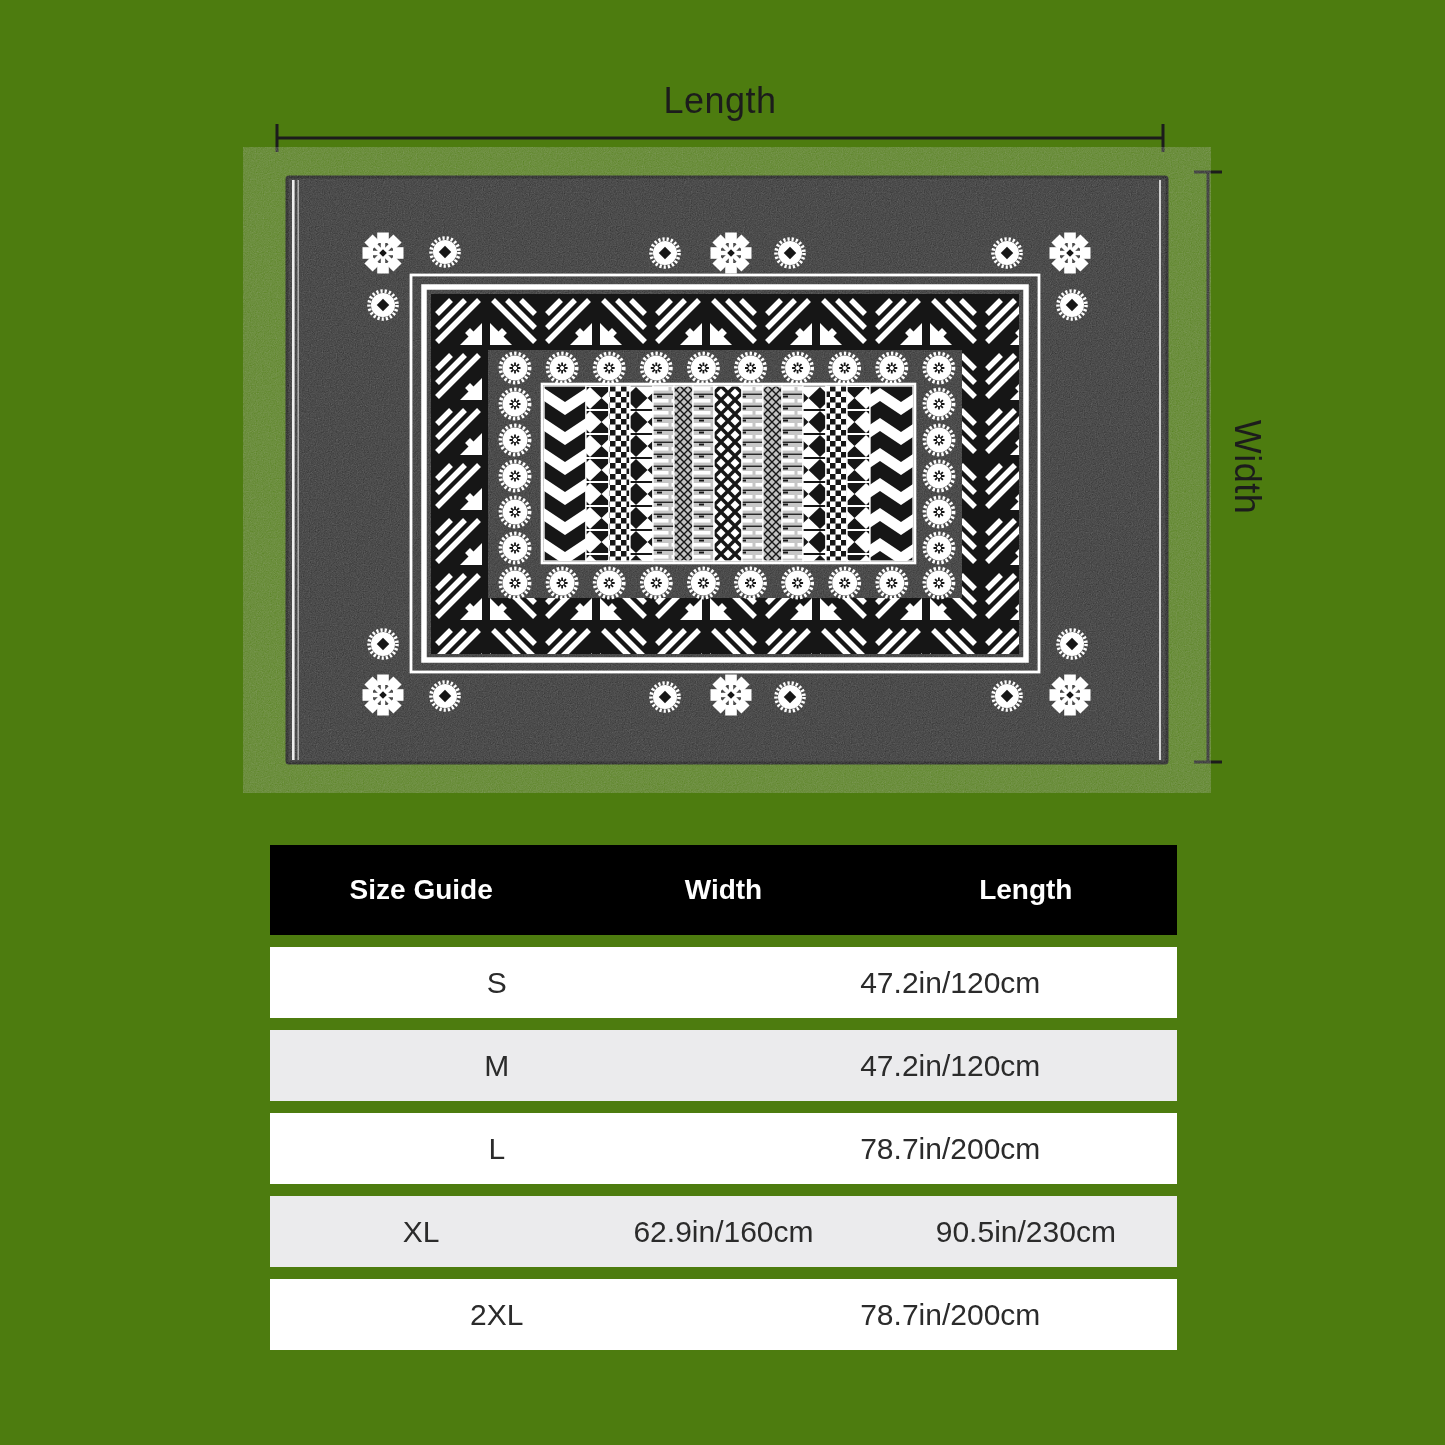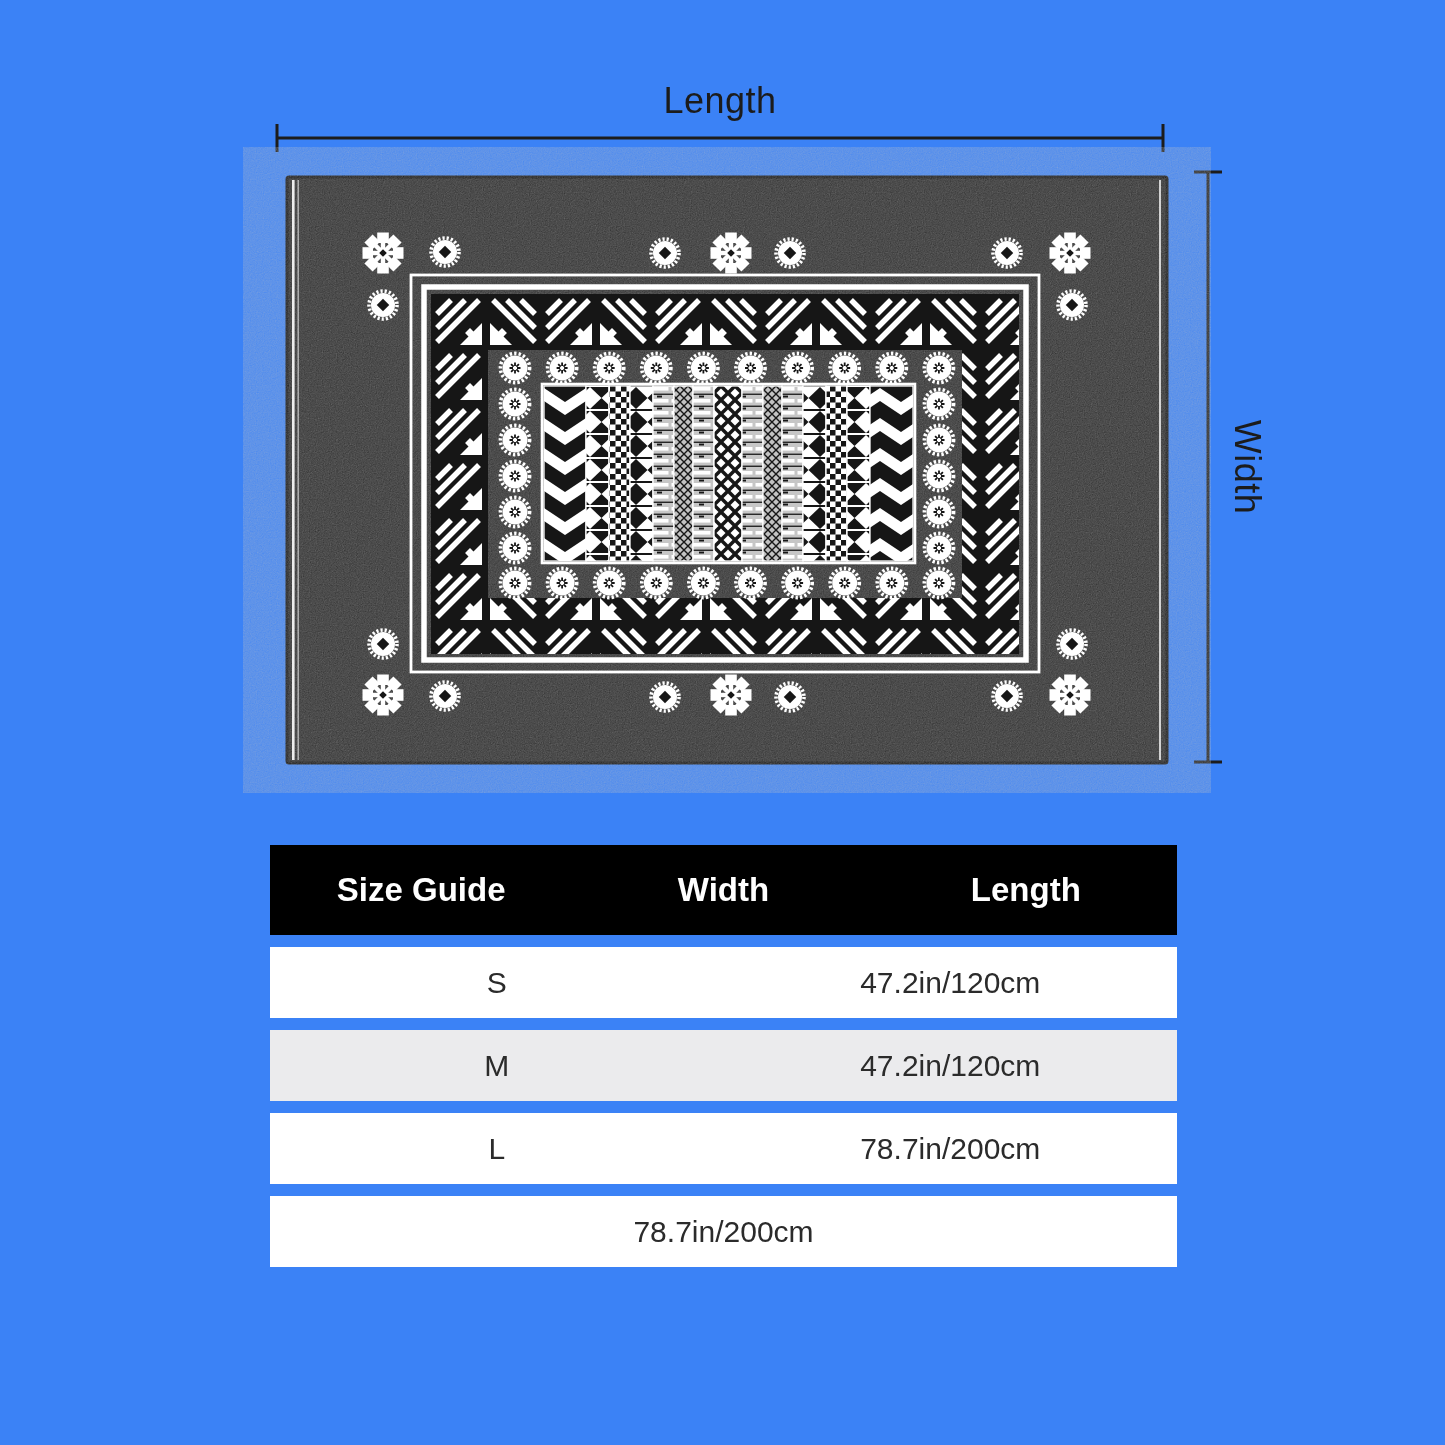"Length" .canvas { background: #3b82f6 -> #4d7c0f }
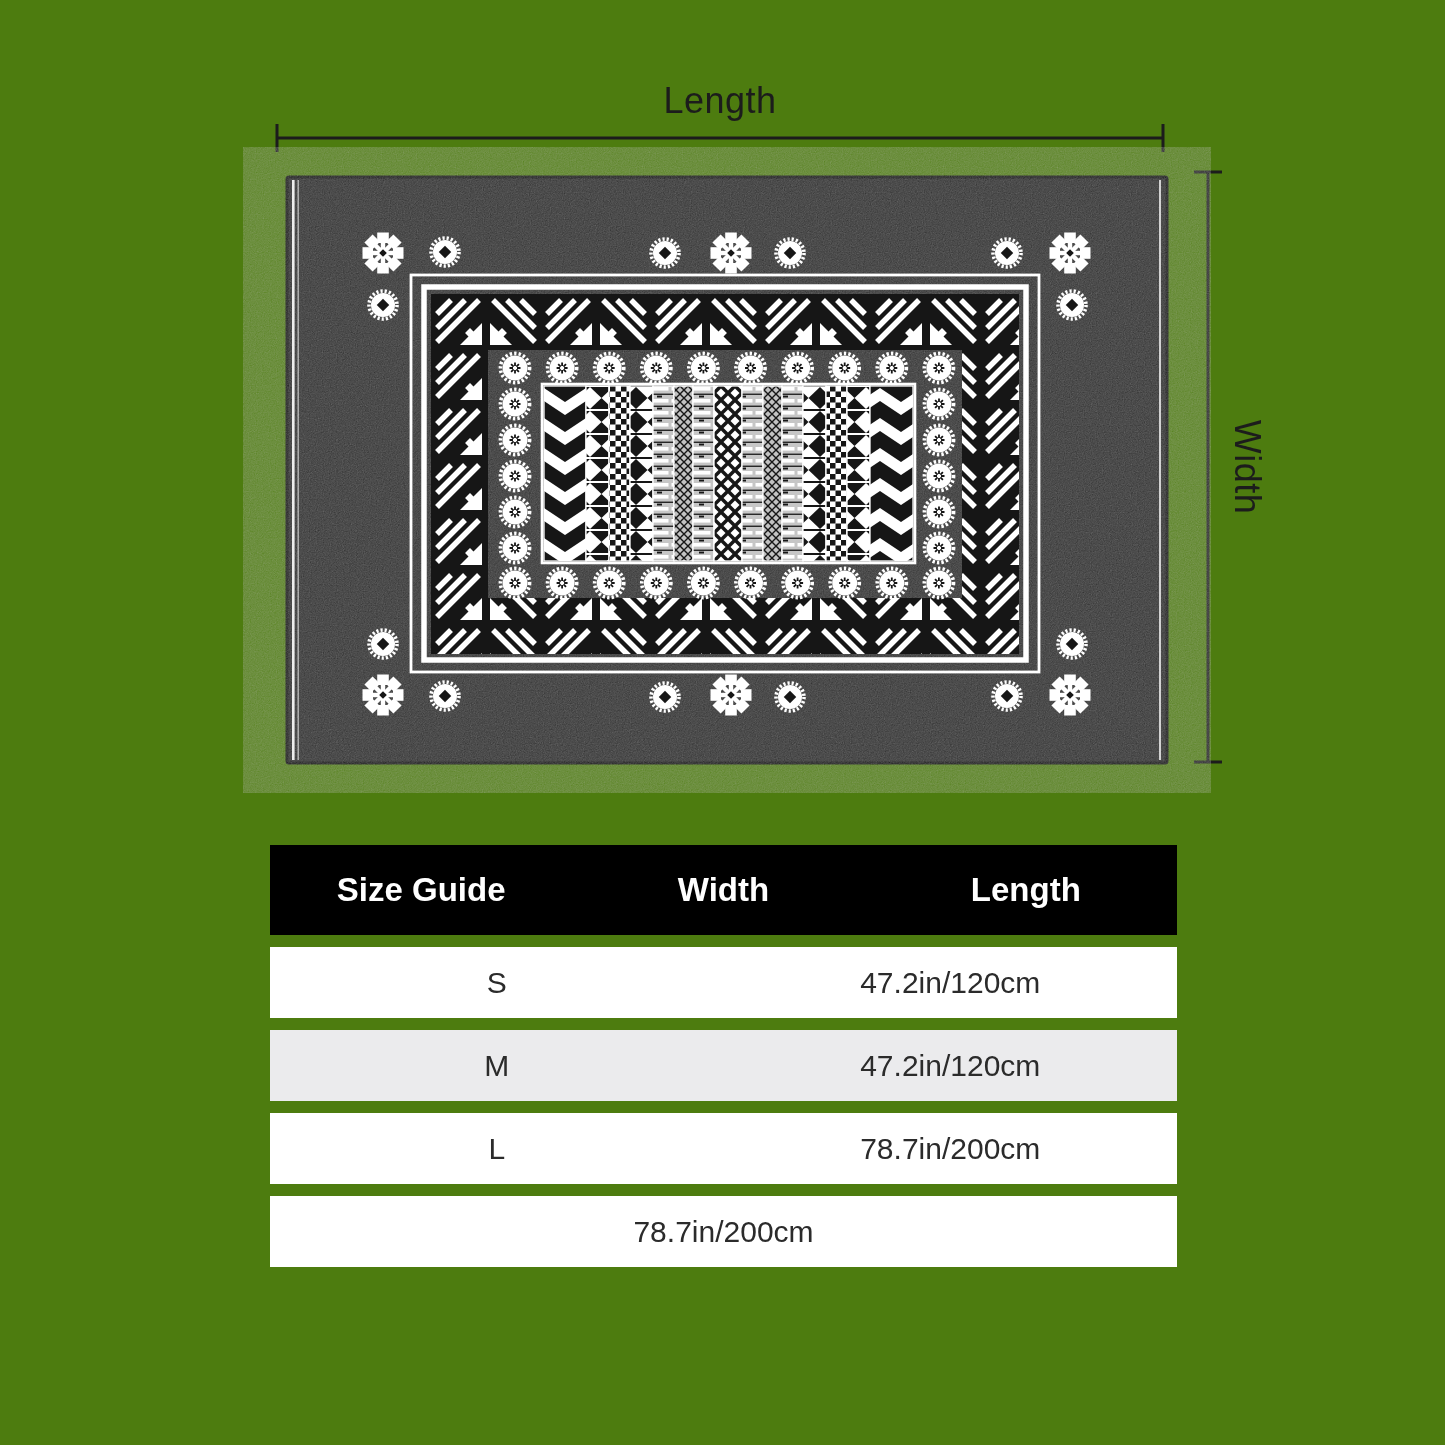"Size Guide" .thead { font-size: 33px -> 28px }
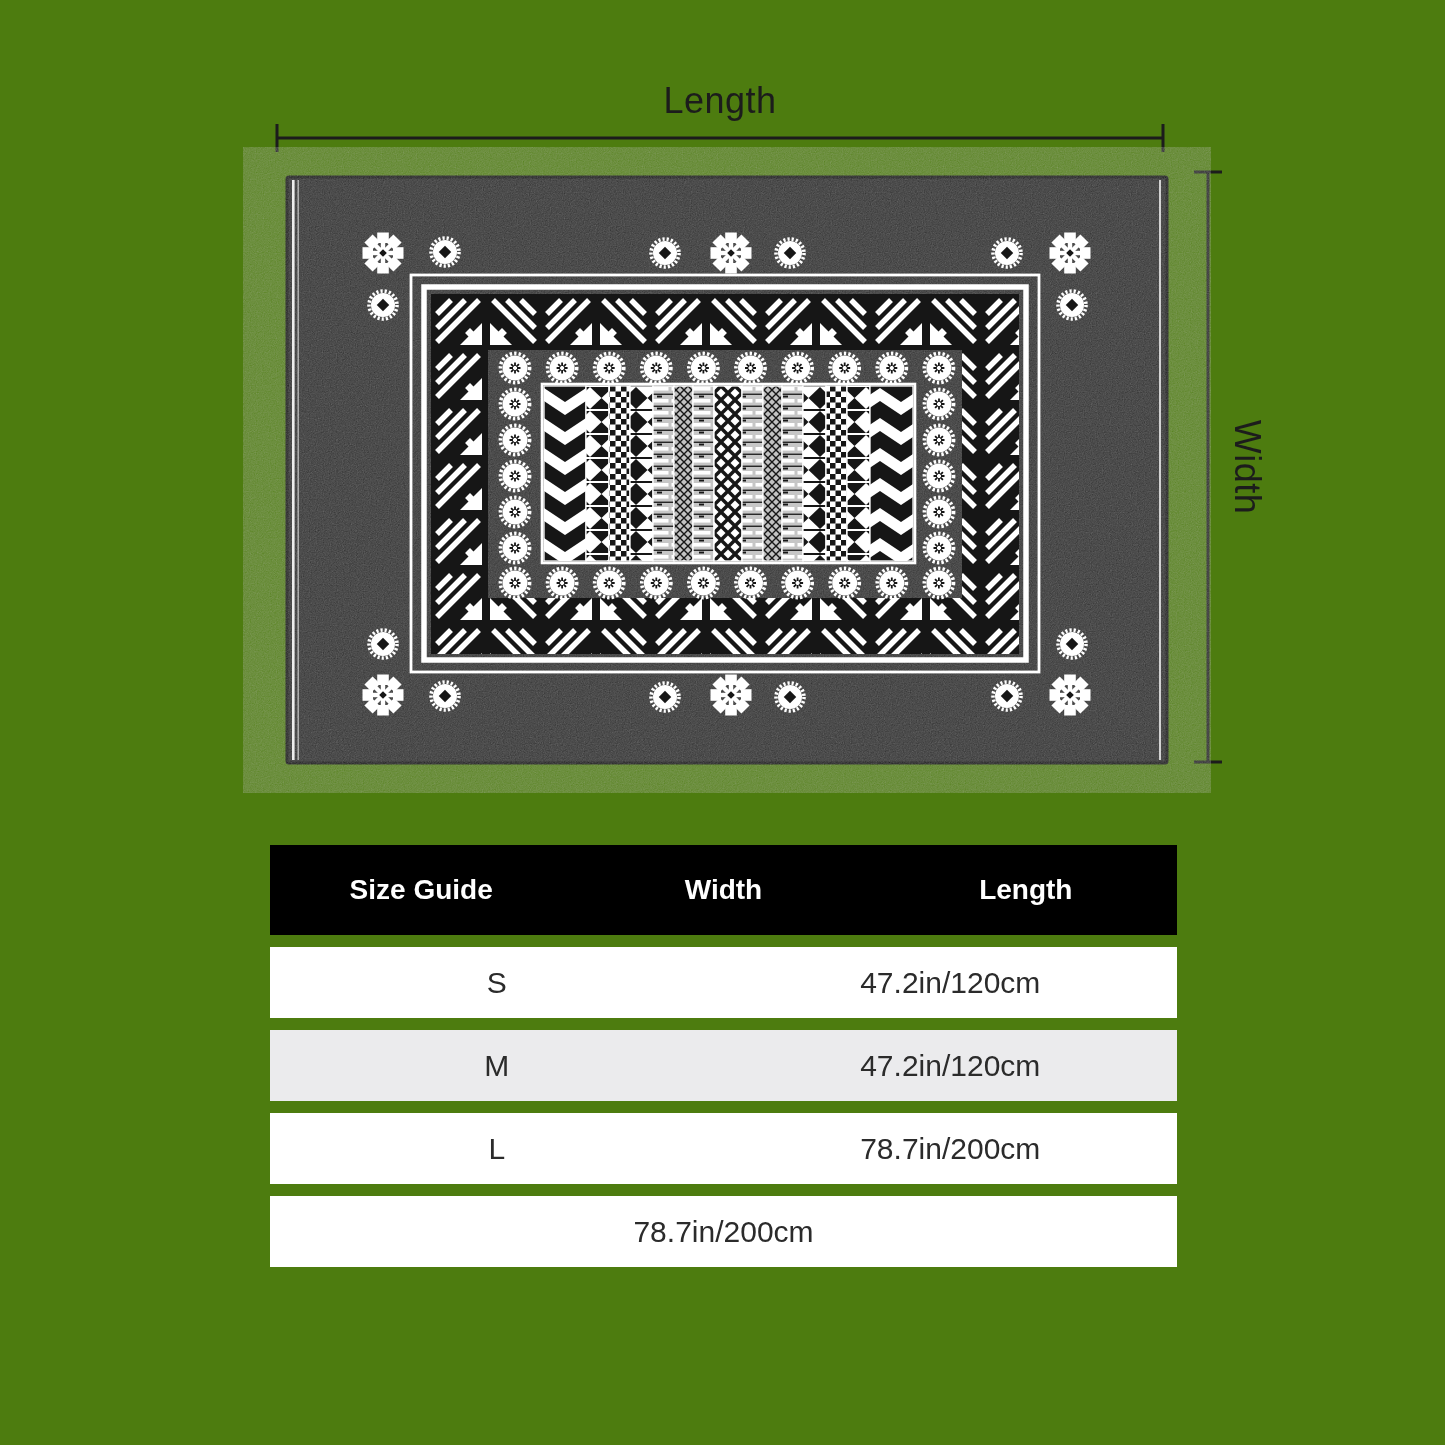"XL" div.trow { html: none -> <div> <div>XL</div> <div>62.9in/160cm</div> <div>90.5in/230cm</div> </div> }
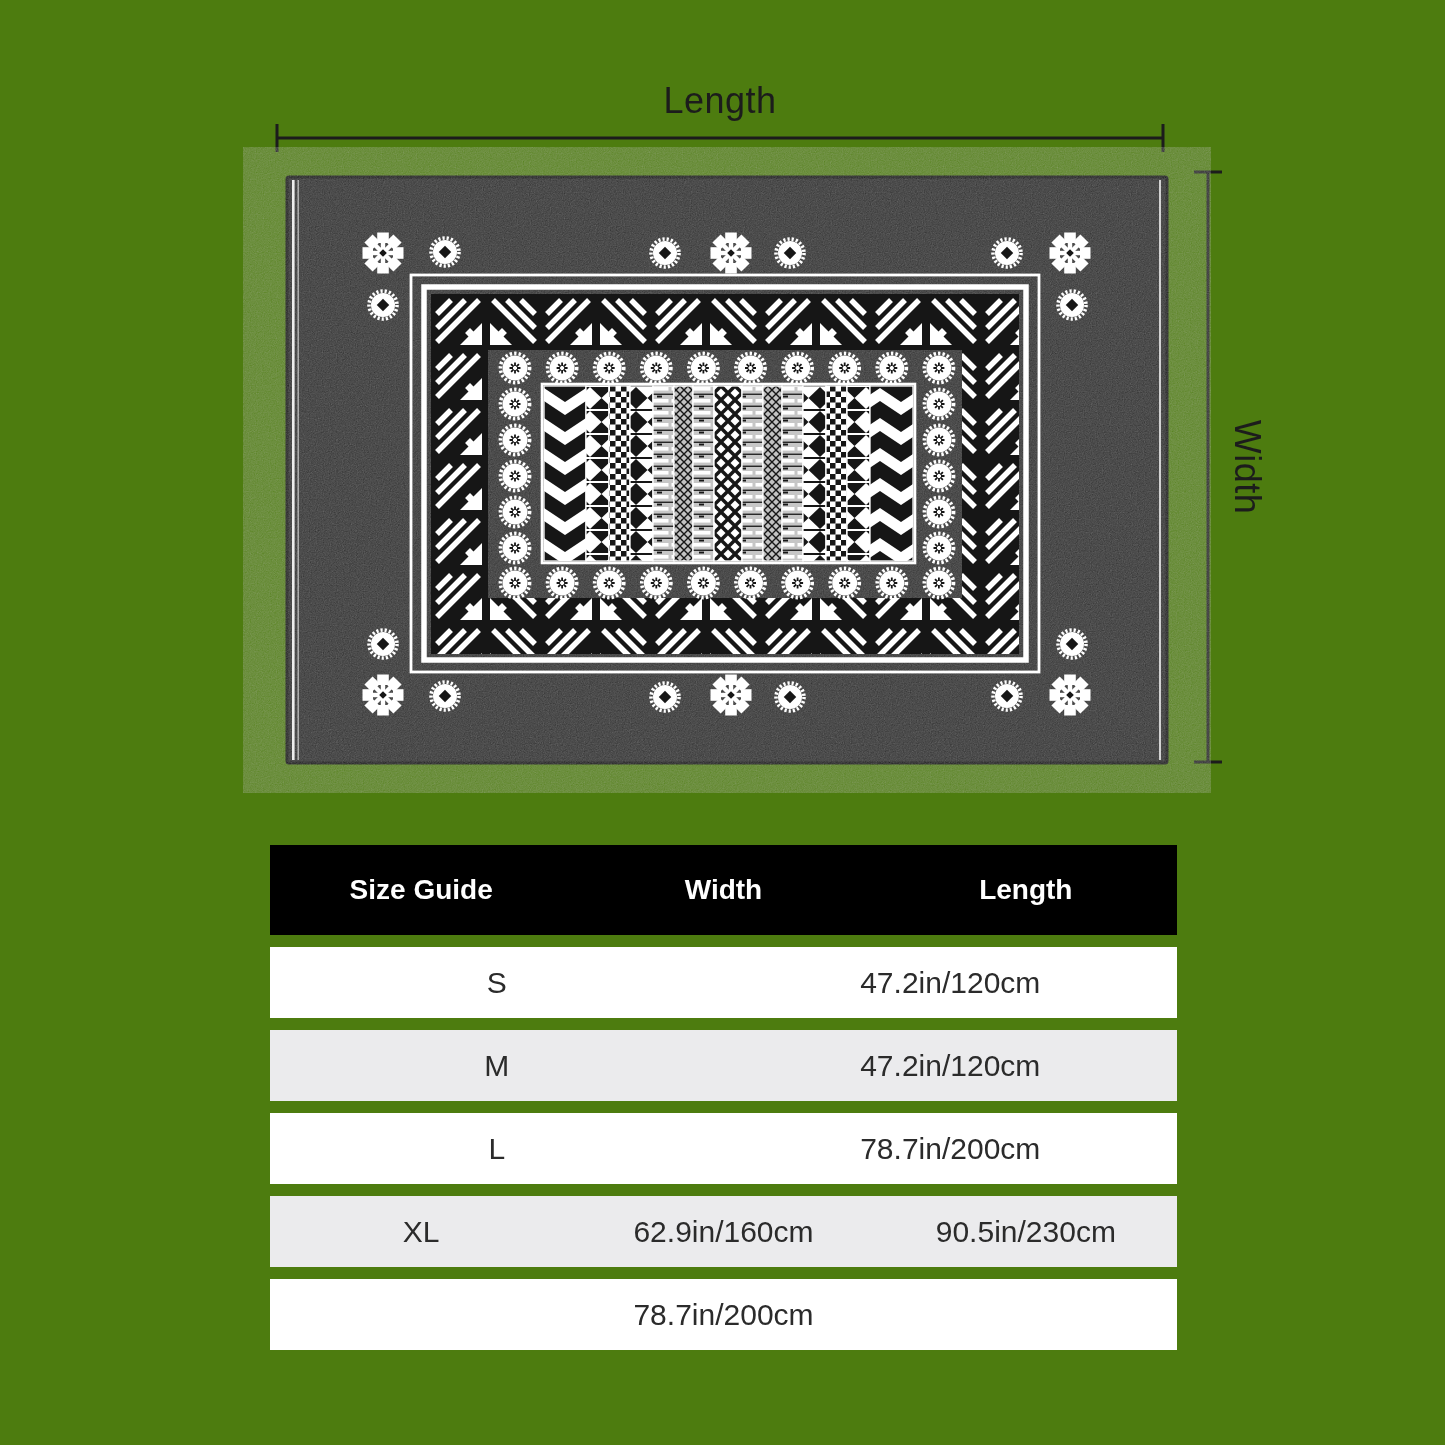"2XL" div.cell { html: none -> <div>2XL</div> }
